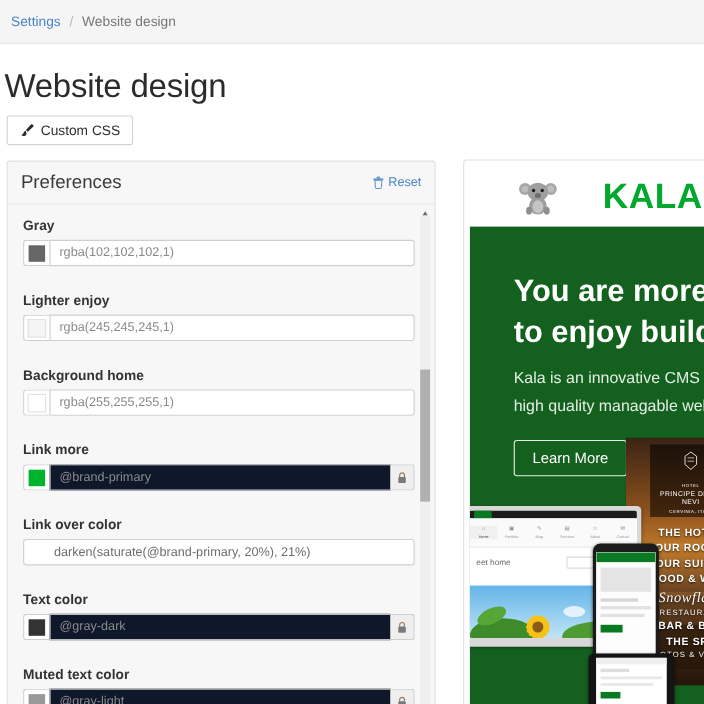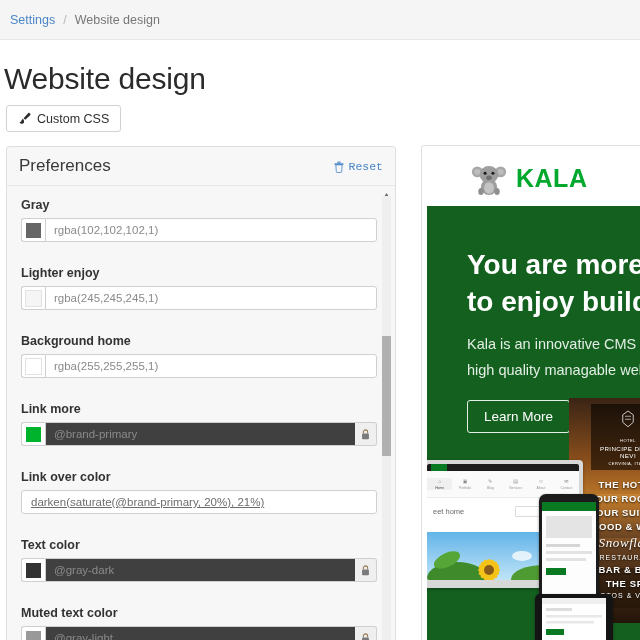"Reset" .reset-link { font-family: Liberation Mono, monospace -> none }
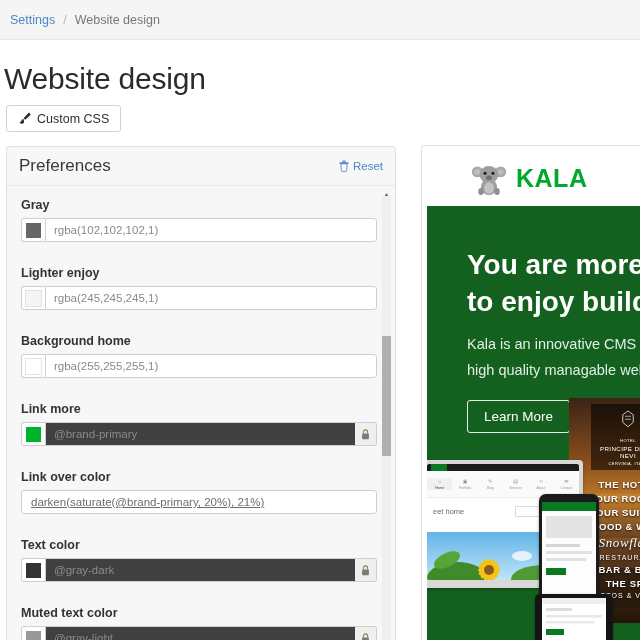"KALA" .brandname { font-size: 25px -> 32px; margin-left: none -> 32px }
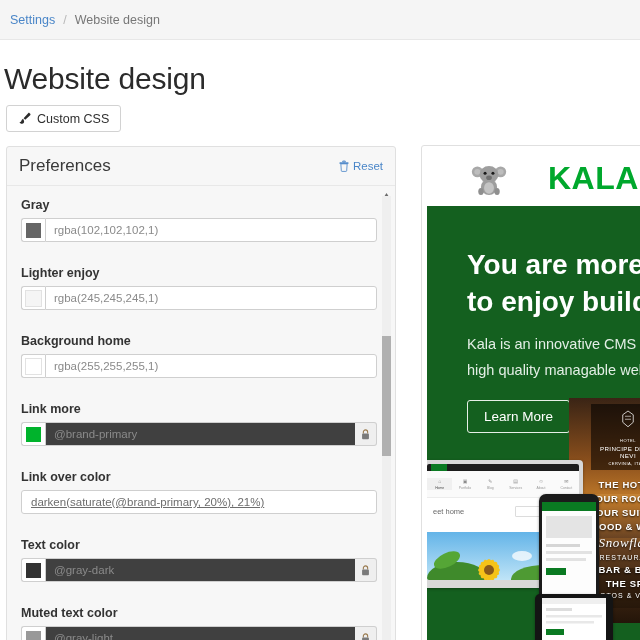"@brand-primary" .txt-input.locked { background: #404040 -> #0f172a }
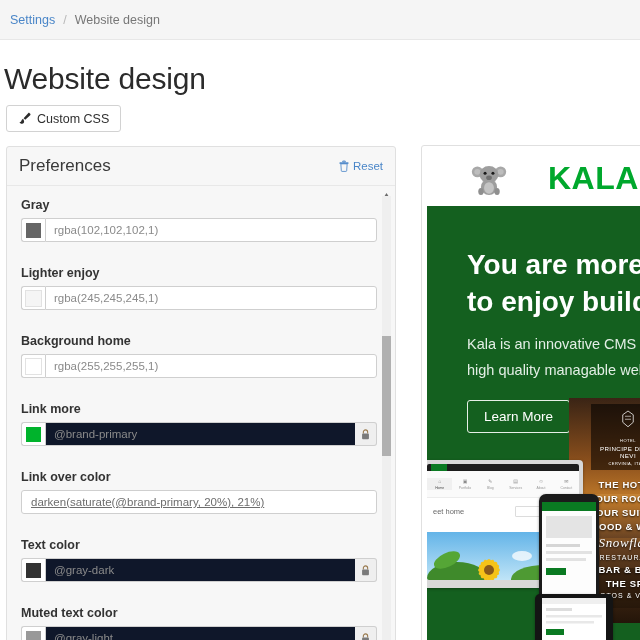"darken(saturate(@brand-primary, 20%)," .txt-input.solo { padding-left: 9px -> 27px; text-decoration: underline -> none }
